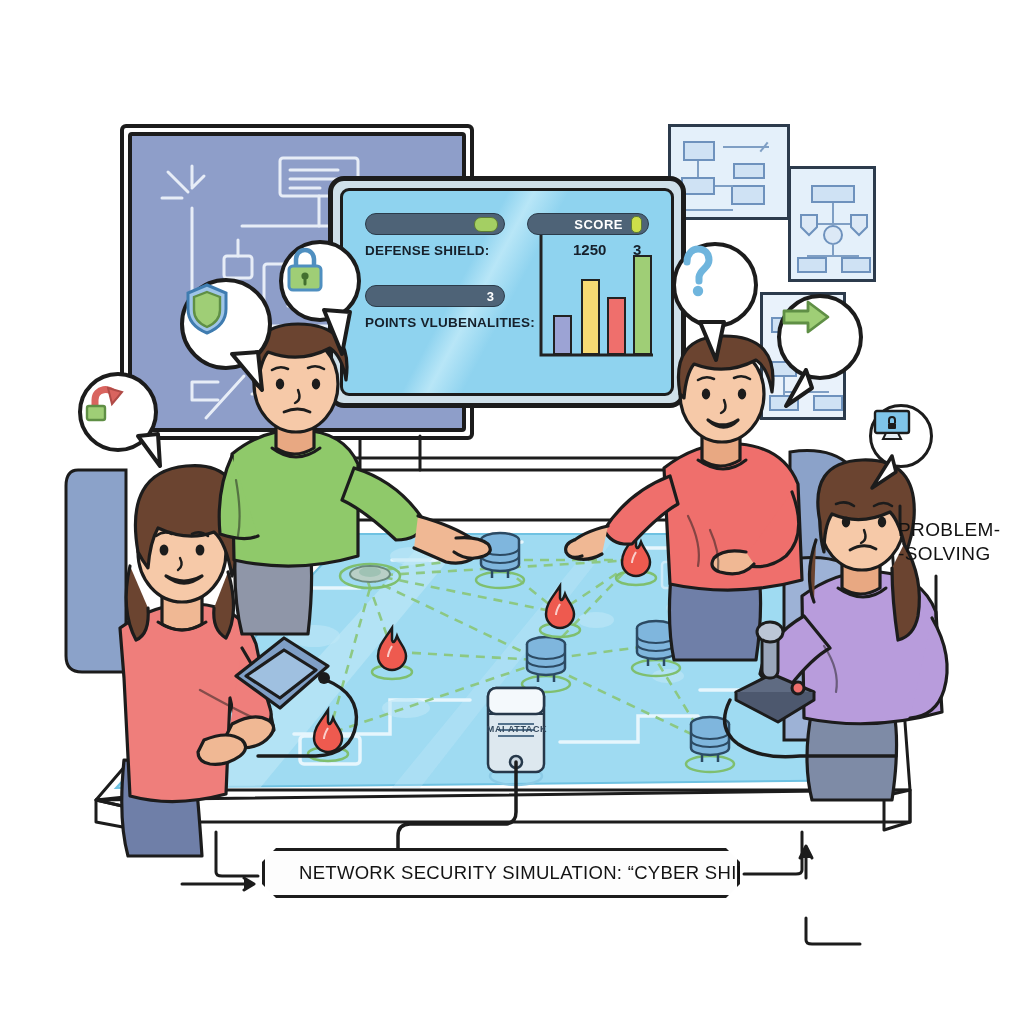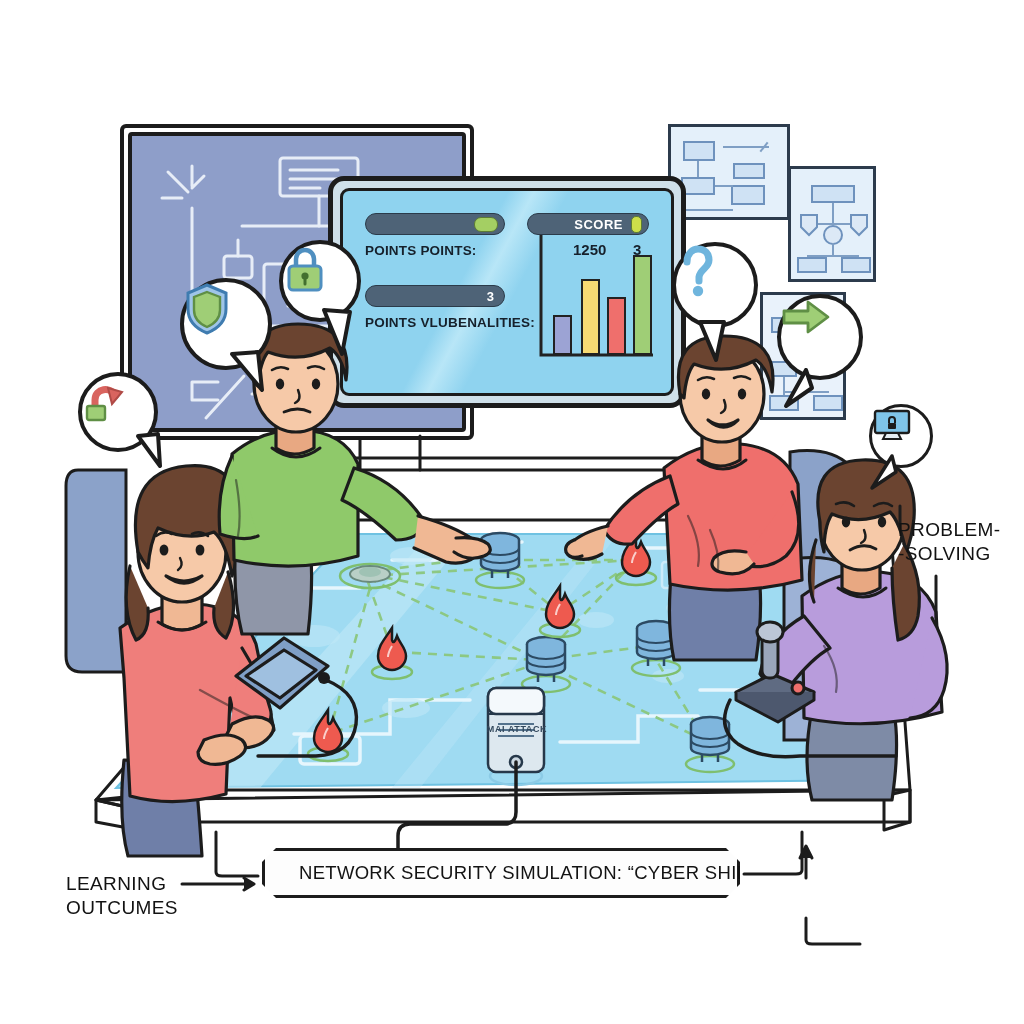"POINTS POINTS:" div.scr-txt { text: POINTS POINTS -> DEFENSE SHIELD }
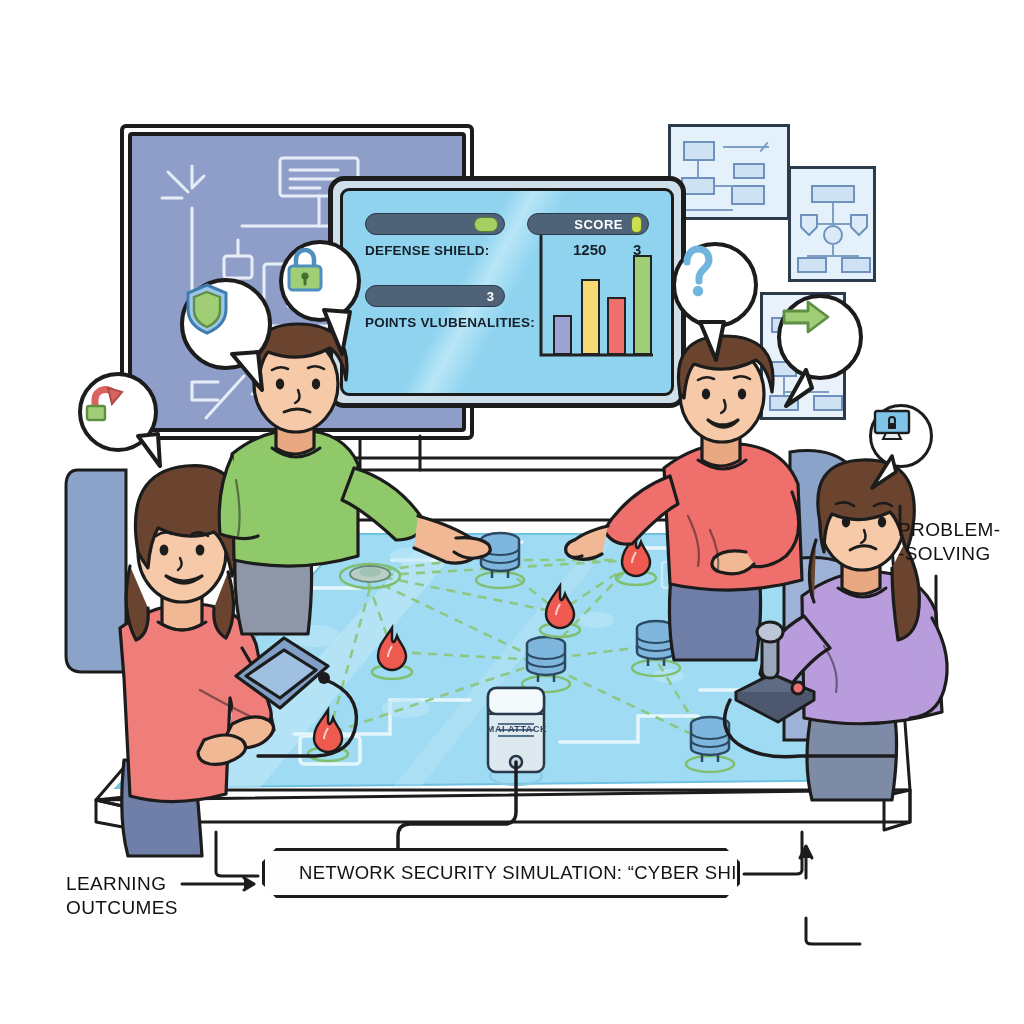"LEARNING" div.annot { html: <div> <div>LEARNING</div> <div>OUTCUMES</div> </div> -> none }
